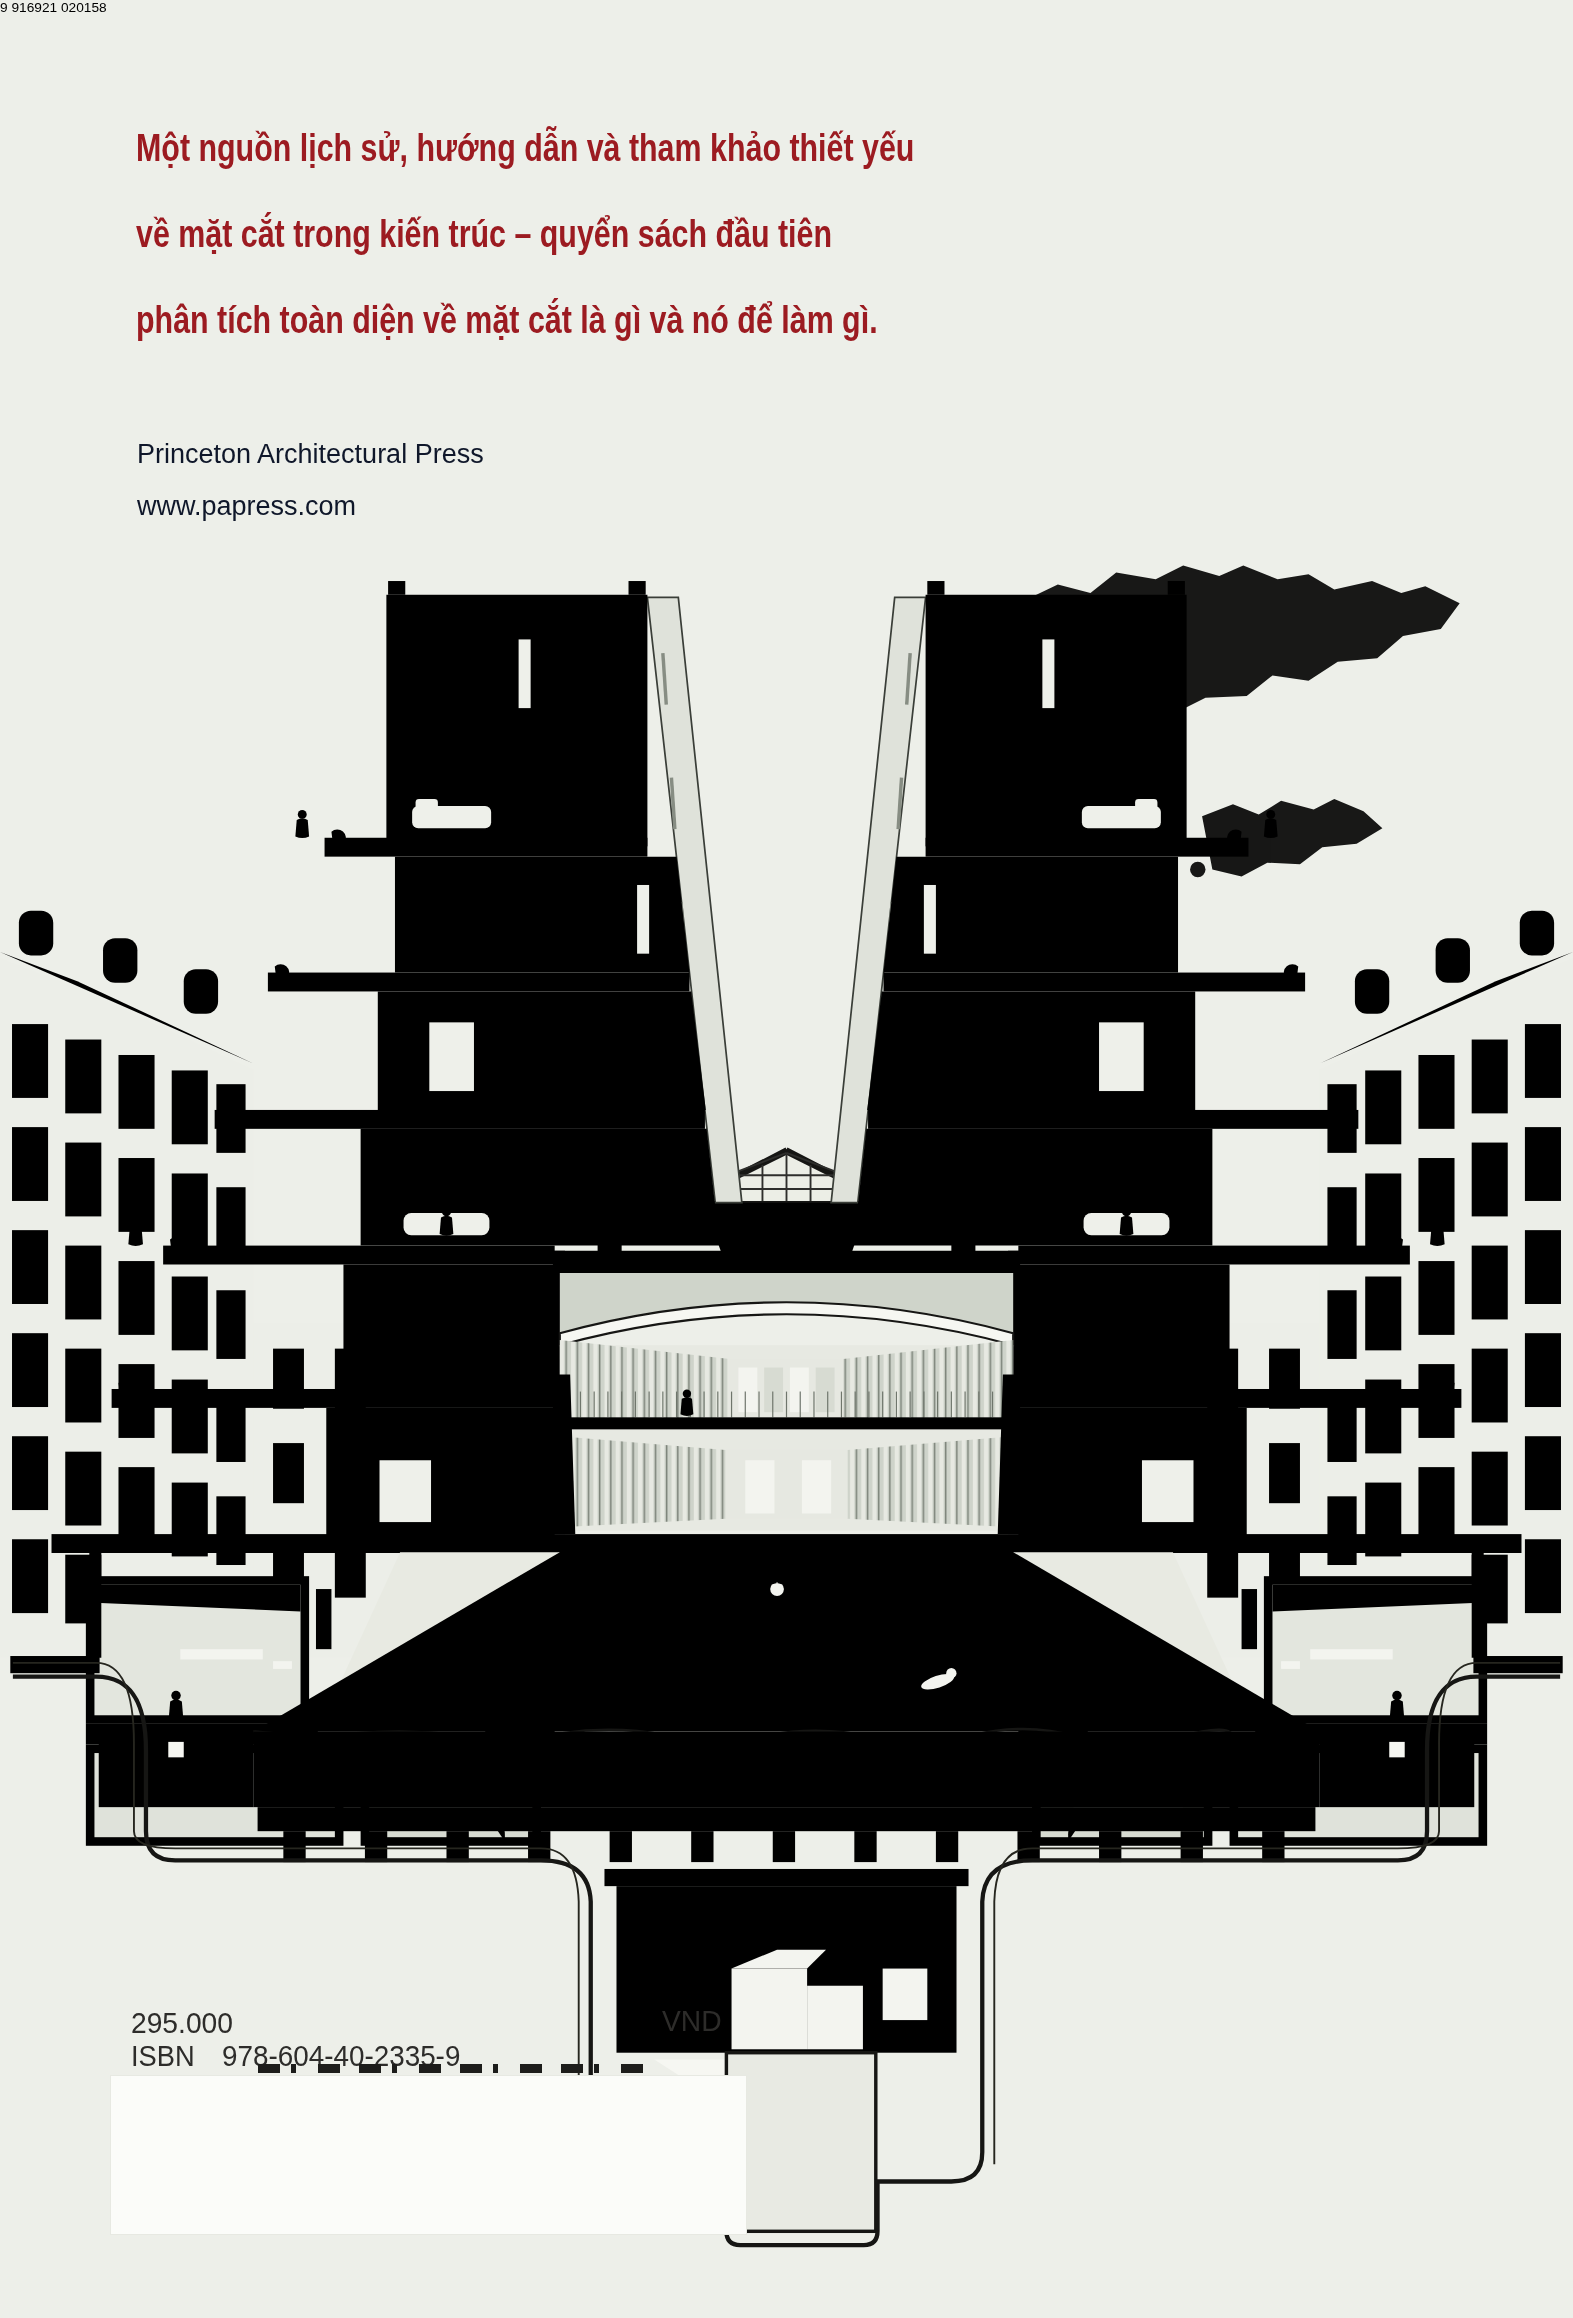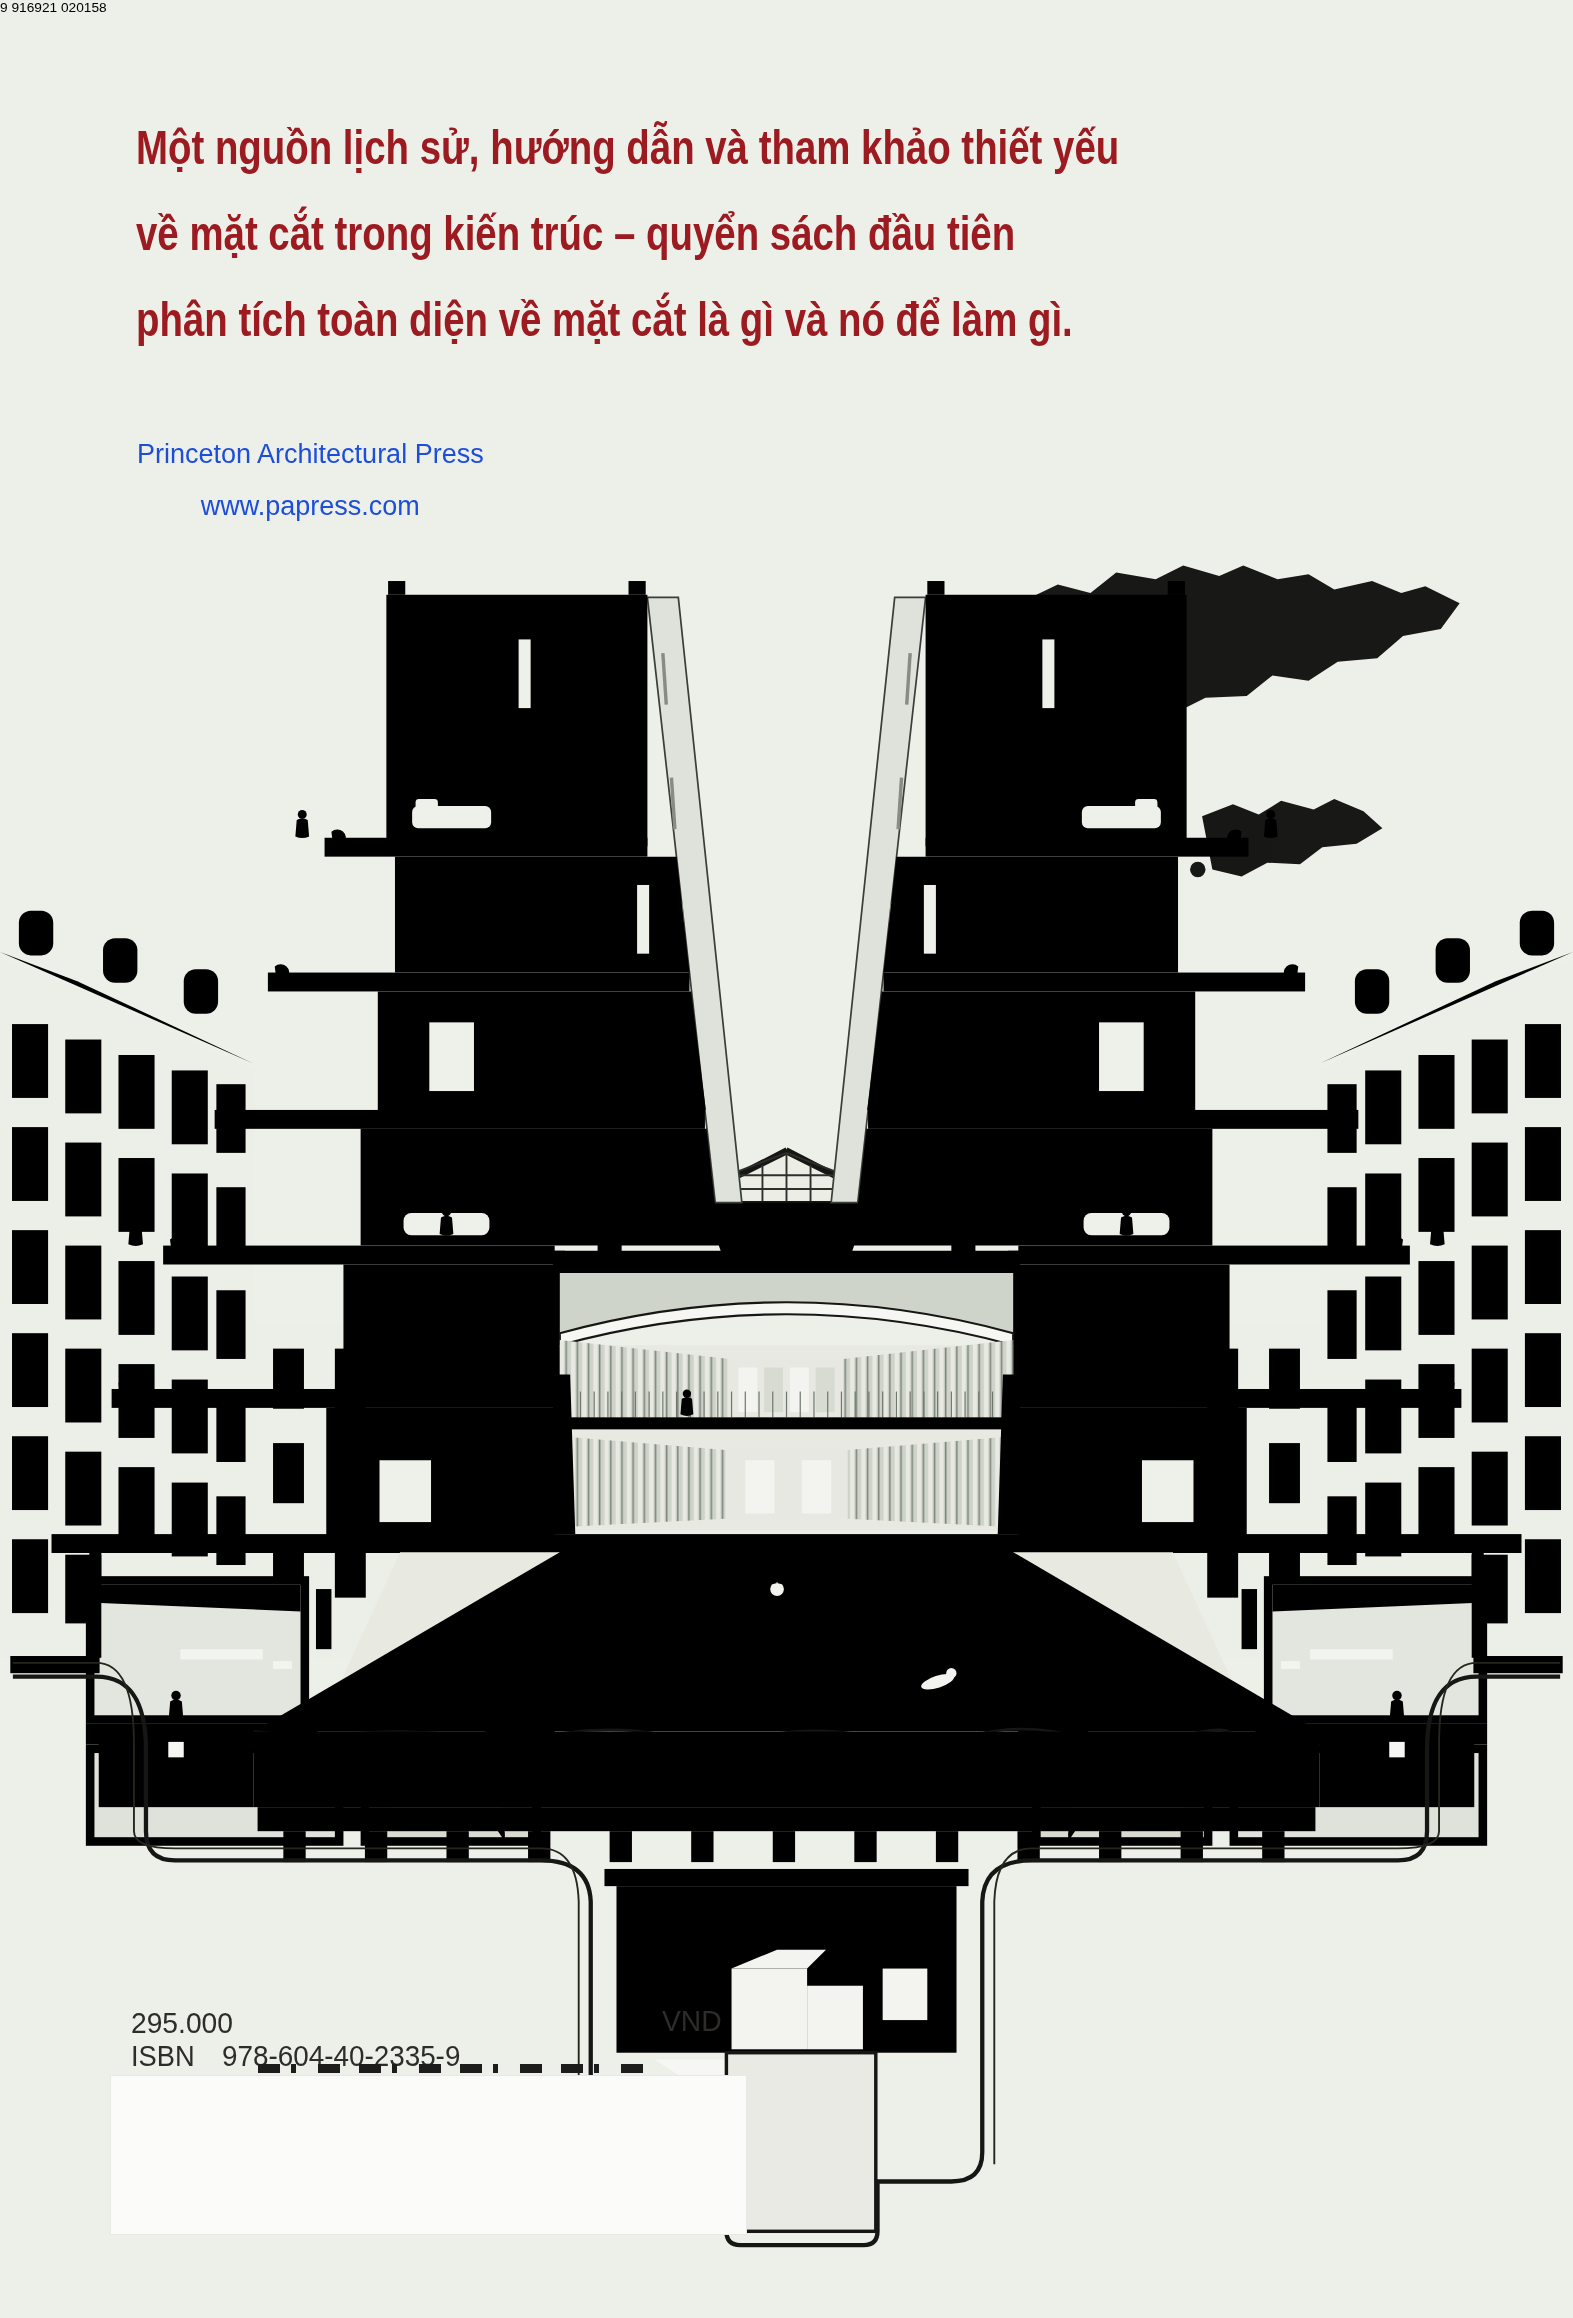"Một nguồn lịch sử, hướng" .tagline { font-size: 48px -> 38px }
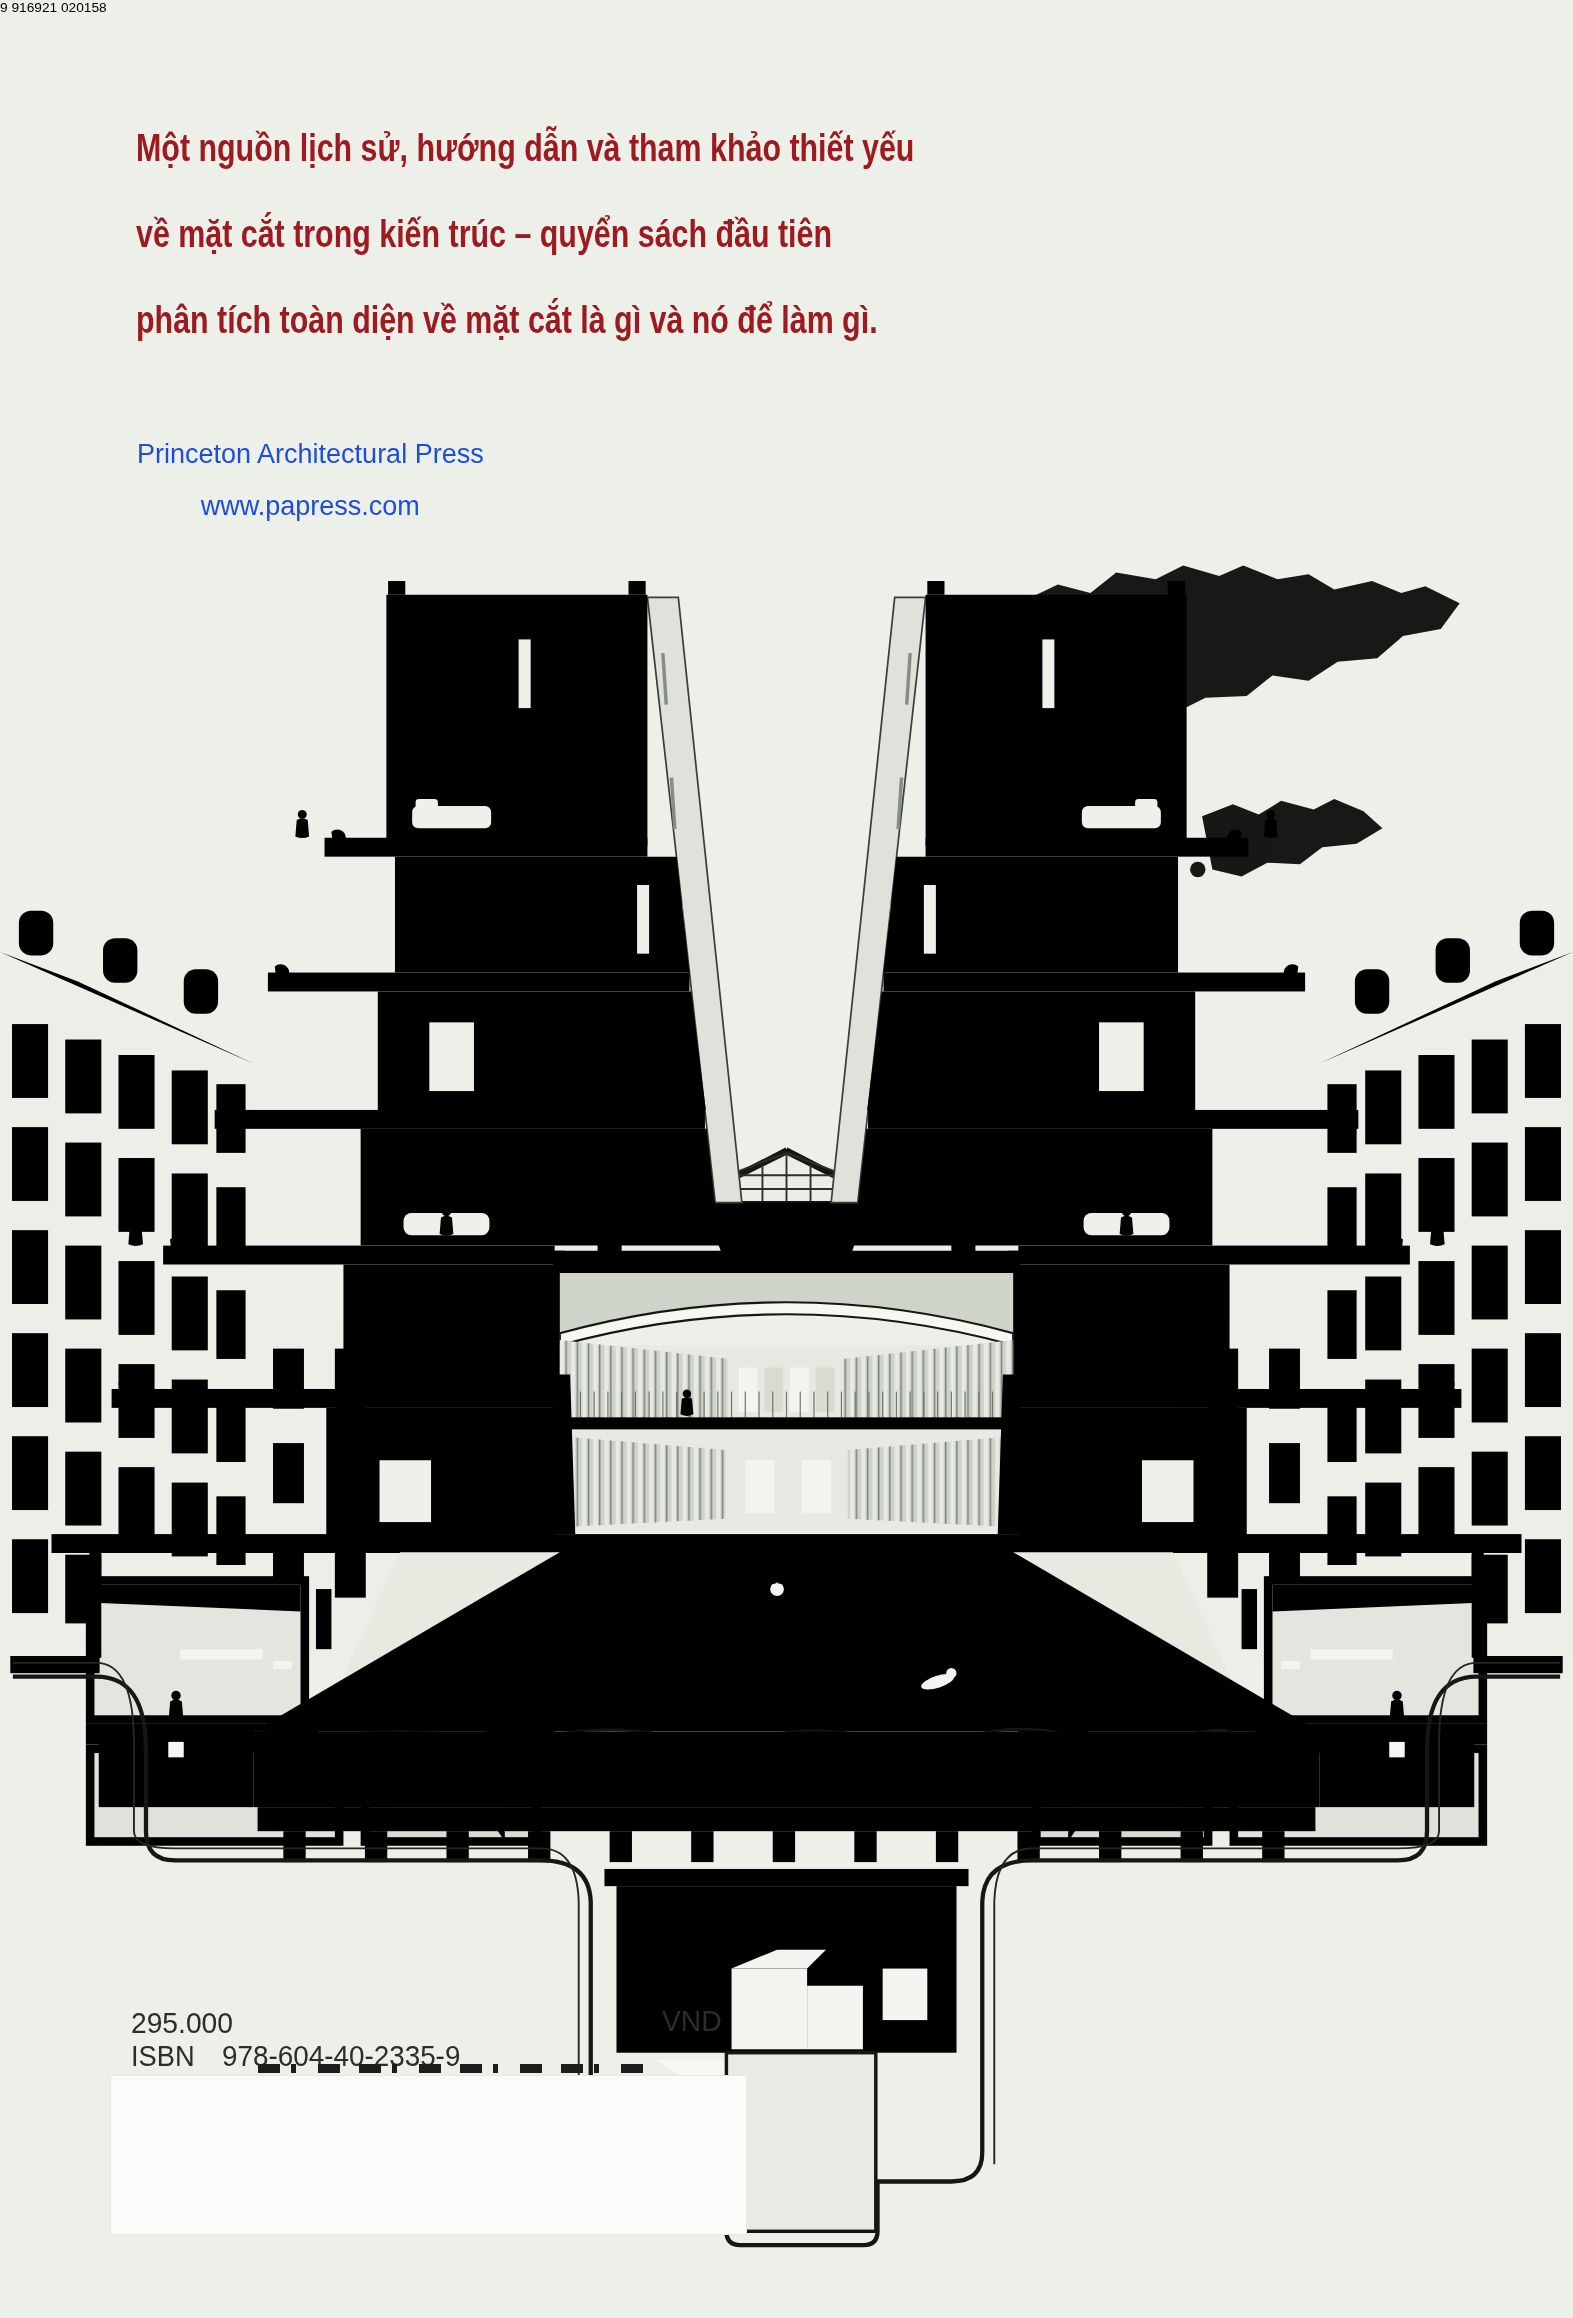"Princeton Architectural Press" .pubblock { color: #1d4ed8 -> #0f172a; text-align: center -> none }
